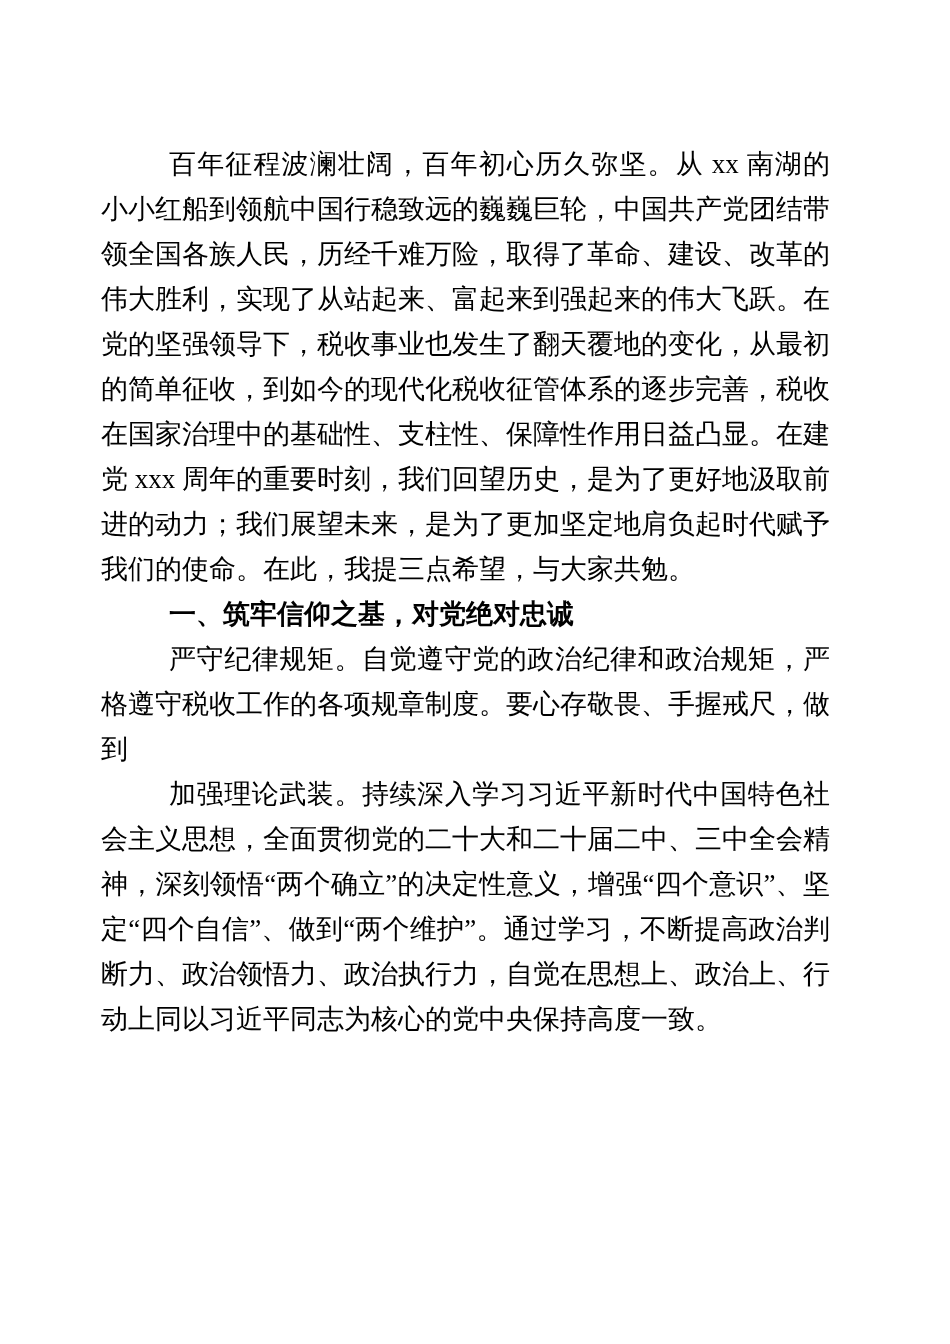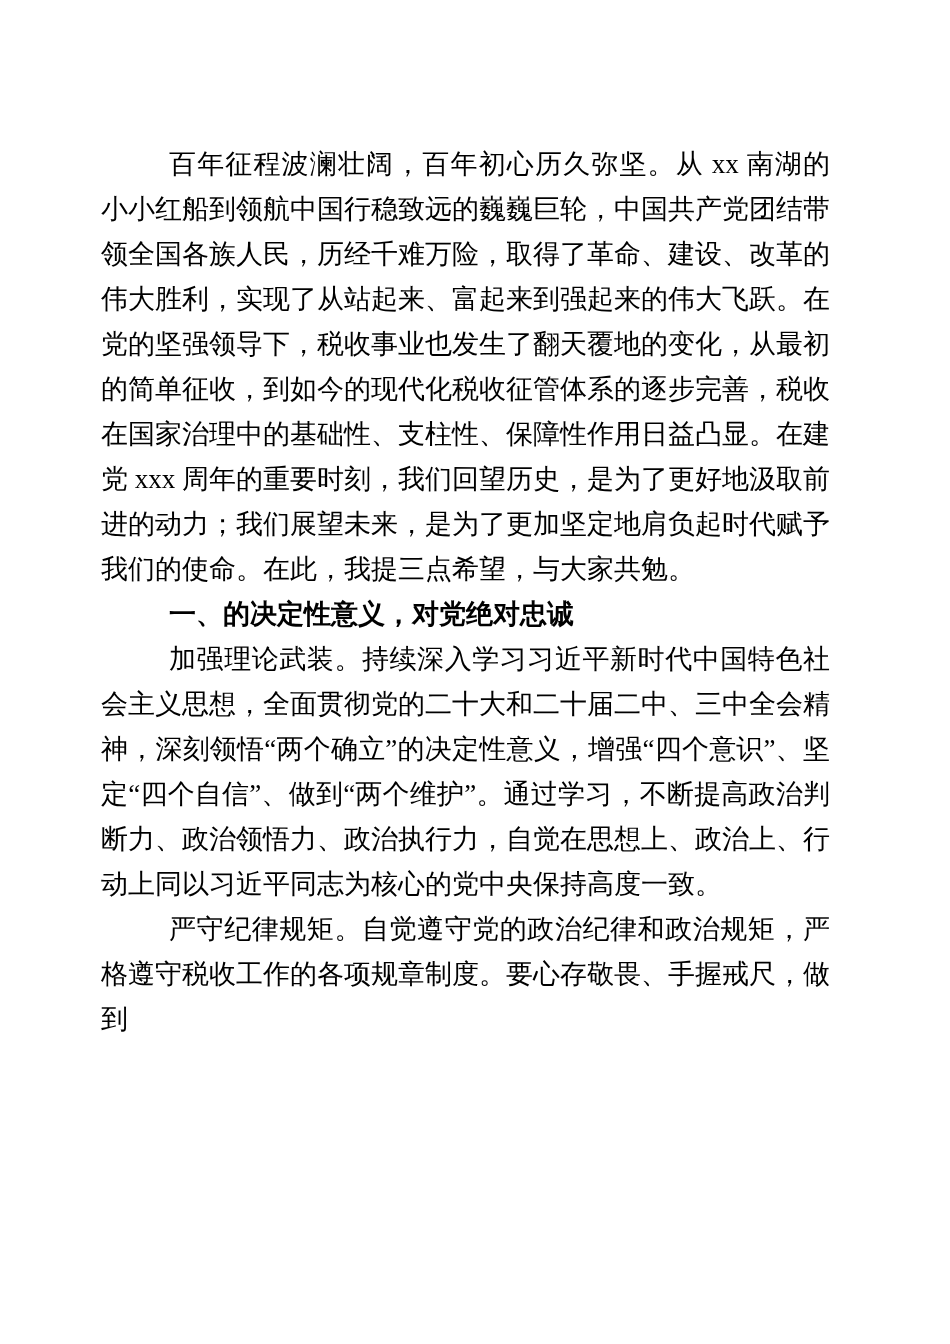"一、的决定性意义，对党绝对忠诚" p.heading { text: 的决定性意义 -> 筑牢信仰之基 }
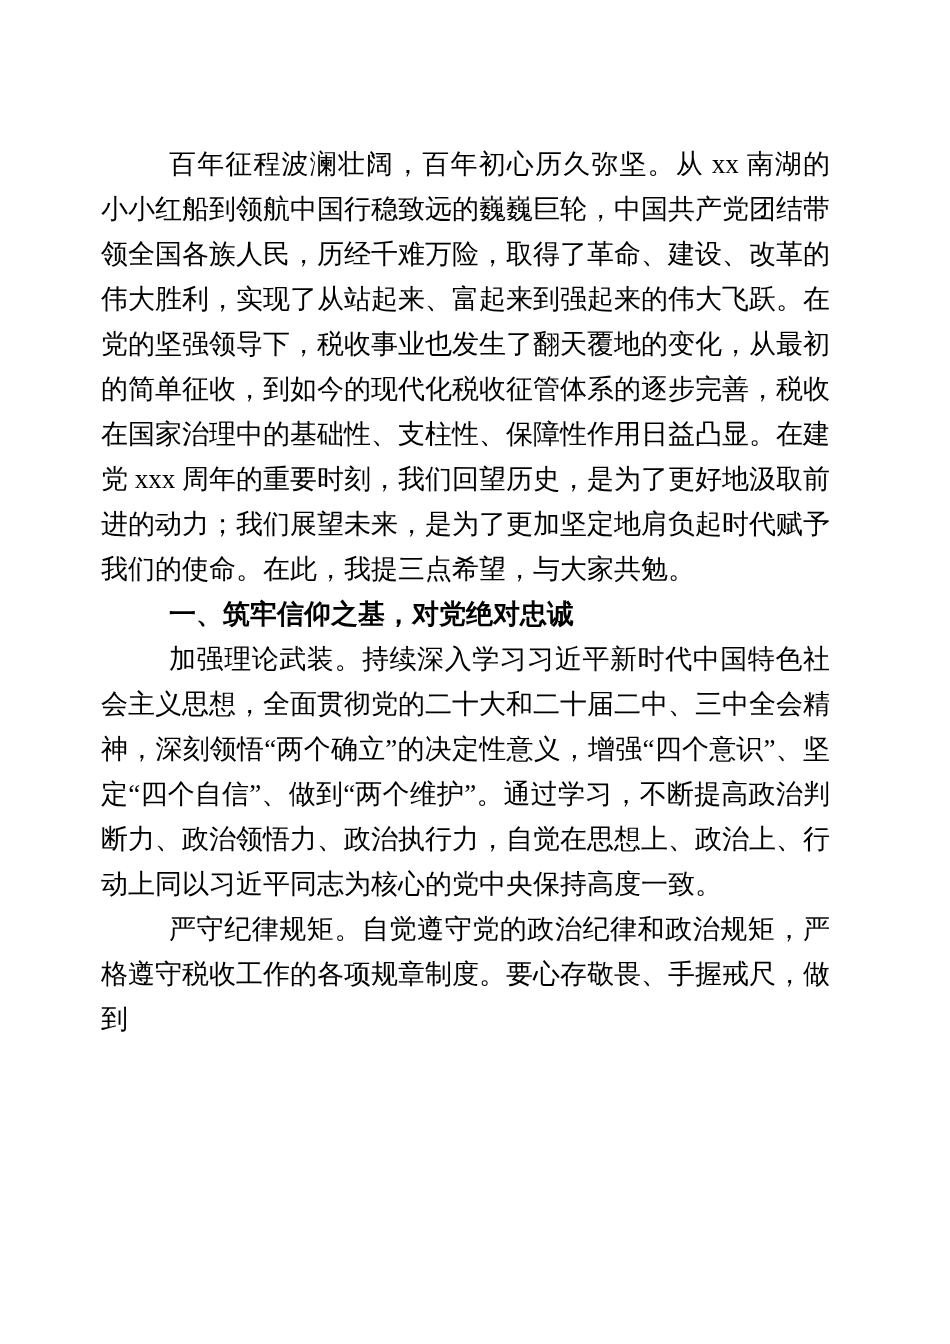"加强理论武装。持续深入学习习近平新时代中国特色社会主义思想，全面贯彻党的二十大和" p.body { order: before "严守纪律规矩。自觉遵守党的政治纪律和政治规矩，严格遵守税收工作的各项规章制度。要" -> after "严守纪律规矩。自觉遵守党的政治纪律和政治规矩，严格遵守税收工作的各项规章制度。要" }
